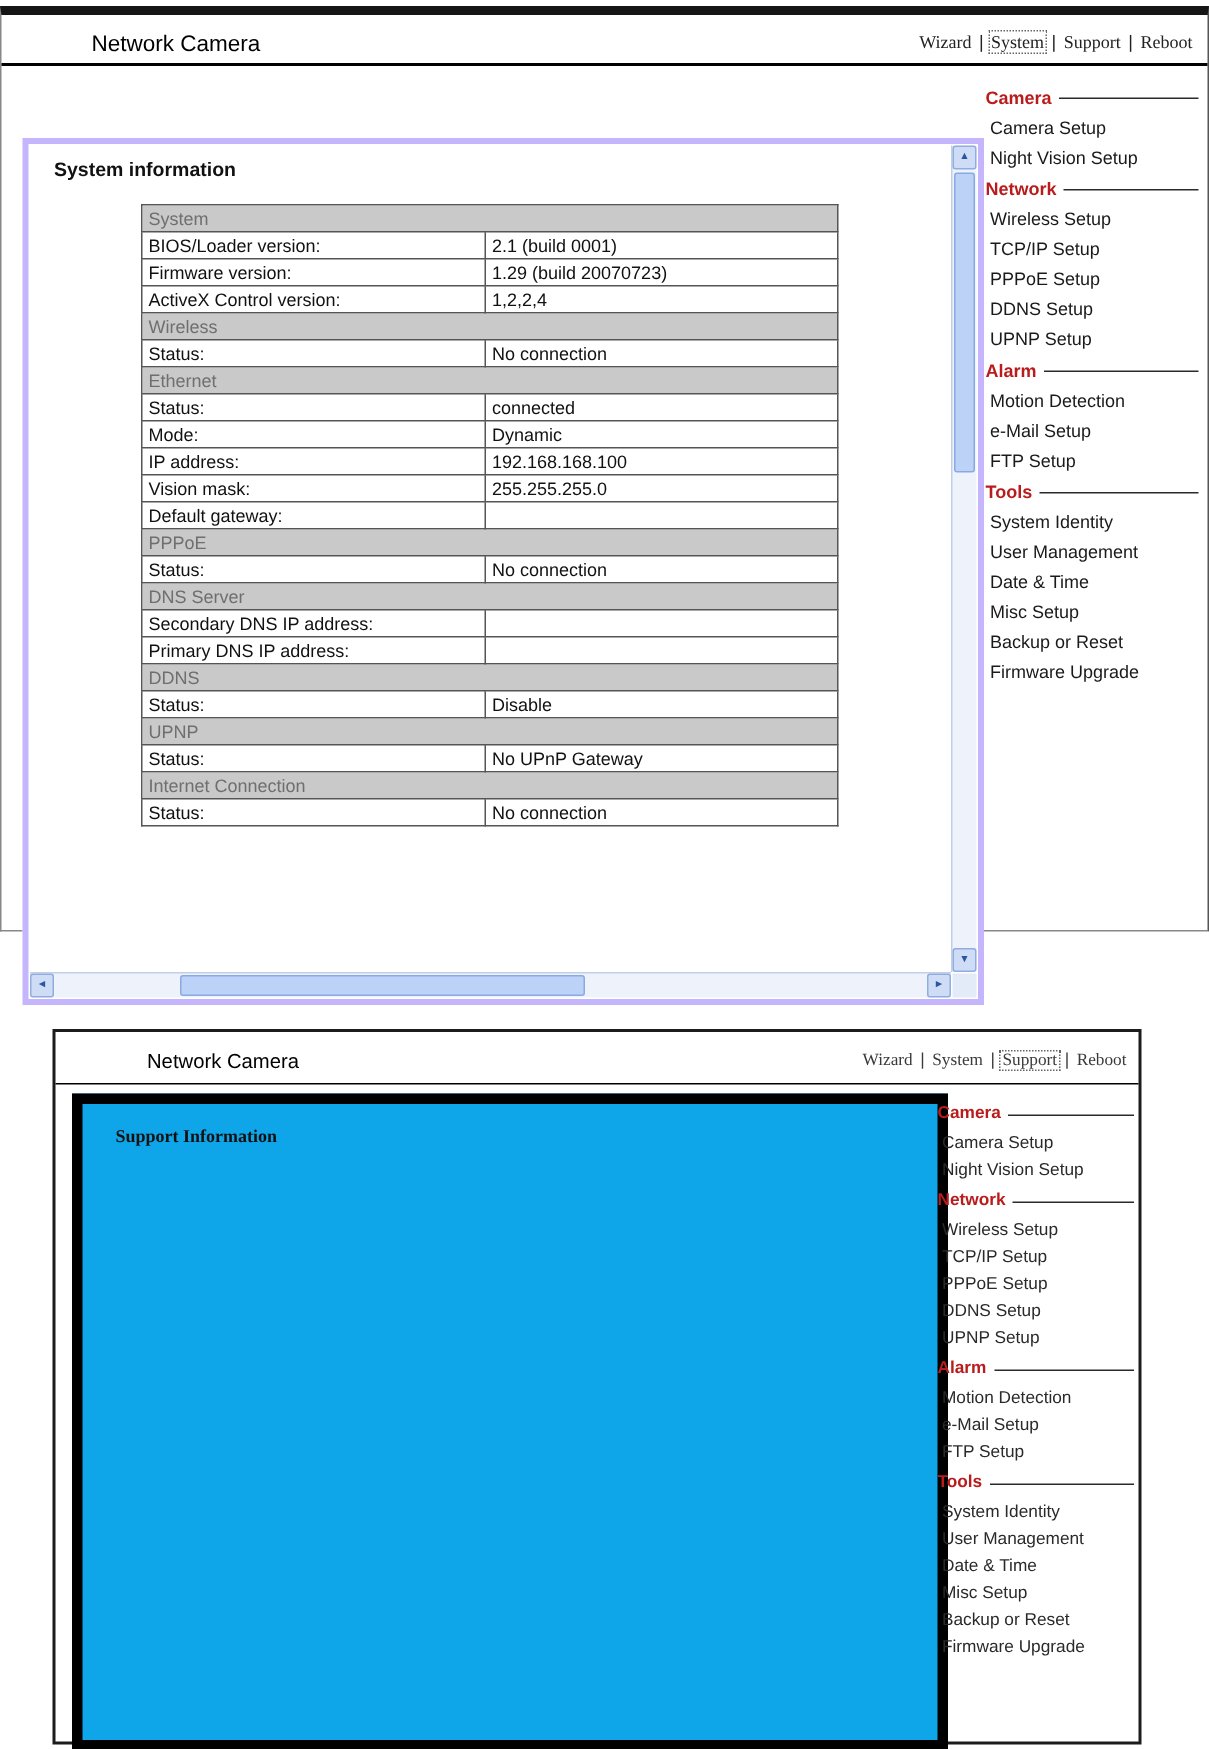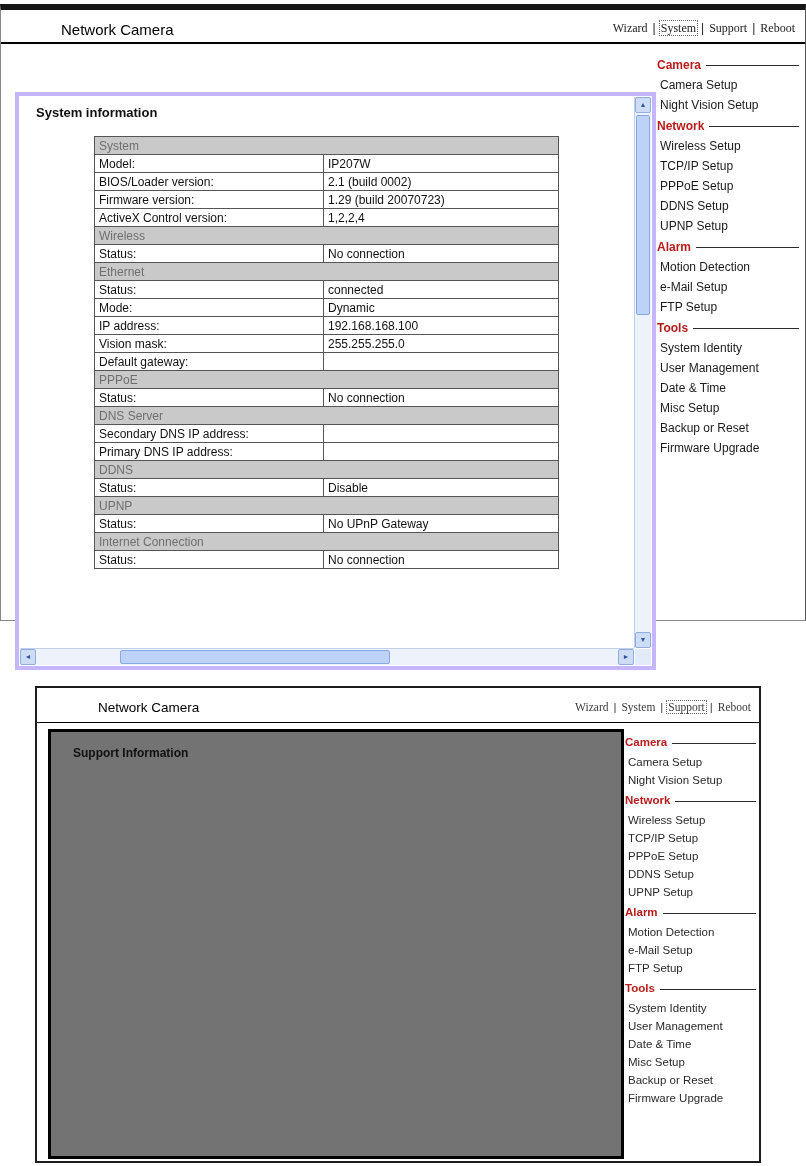"Model:" tr { html: <tr> <td>Model:</td> <td>IP207W</td> </tr> -> none }
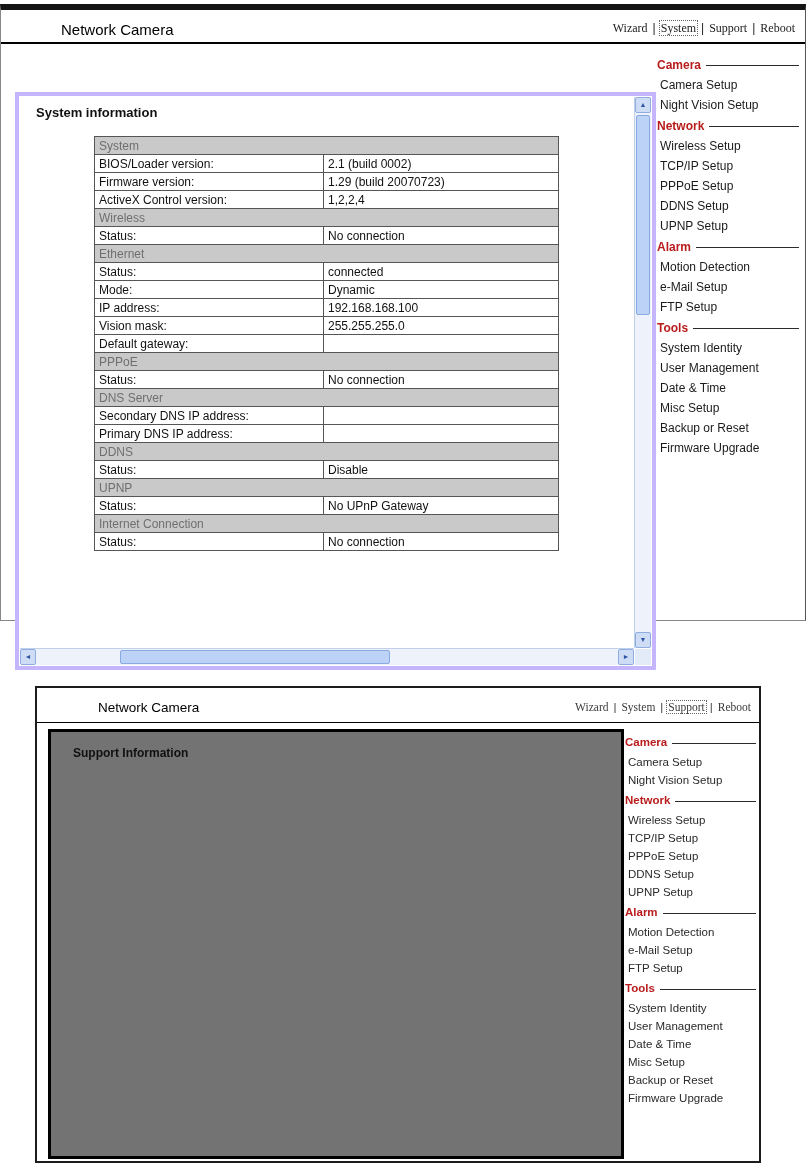"2.1 (build 0002)" td.val { text: 0002 -> 0001 }
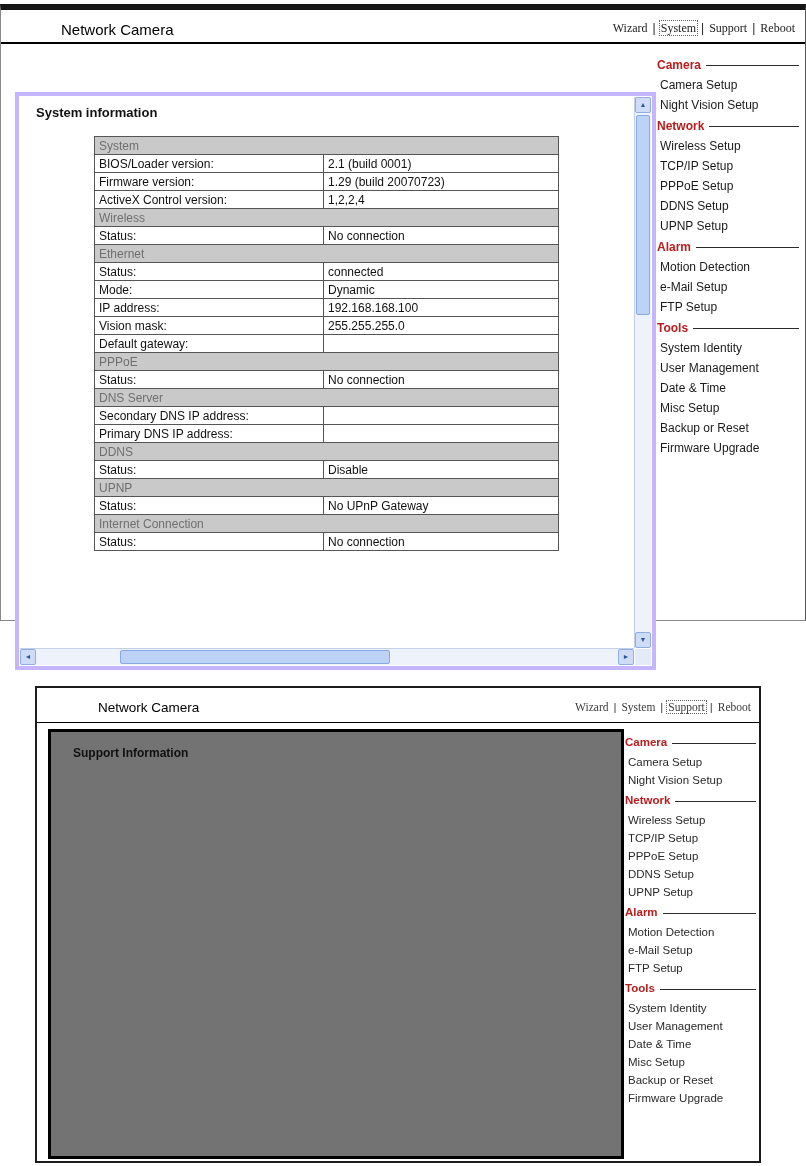"Support Information" .frame2 { background: #737373 -> #0ea5e9; border: 3px solid #000000 -> 7px solid #000000; font-family: none -> Liberation Serif, serif }
